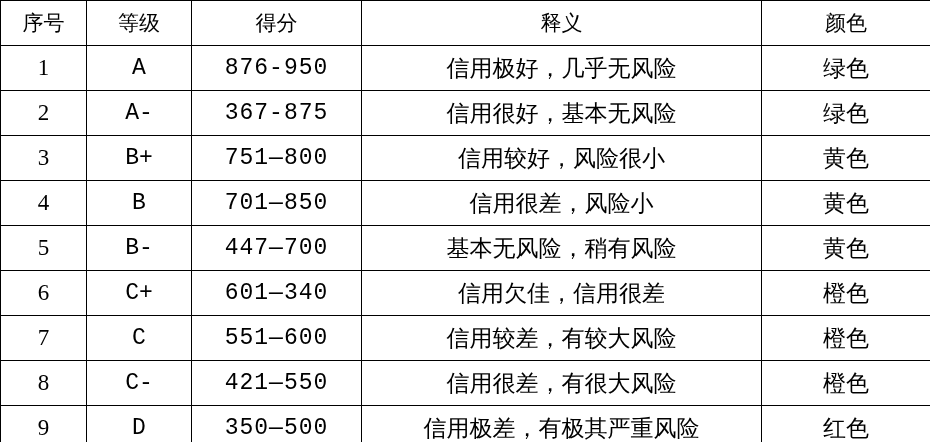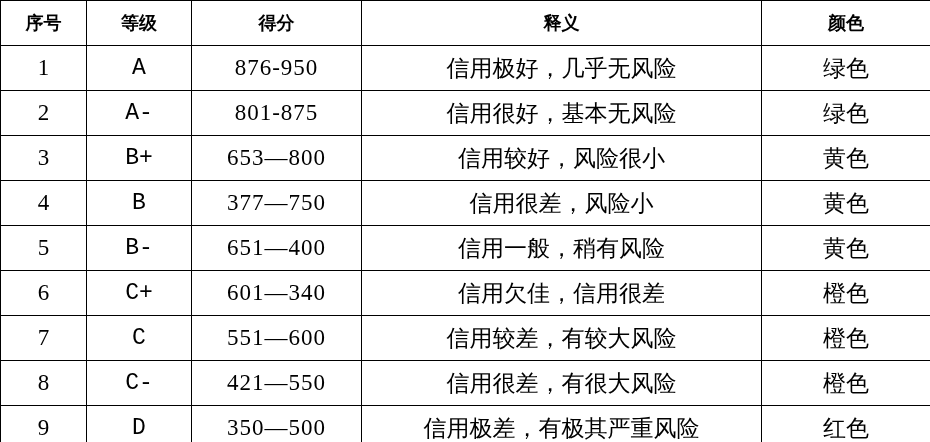"序号" table.rating-table thead th { font-size: 18px -> 21px; font-weight: bold -> normal }
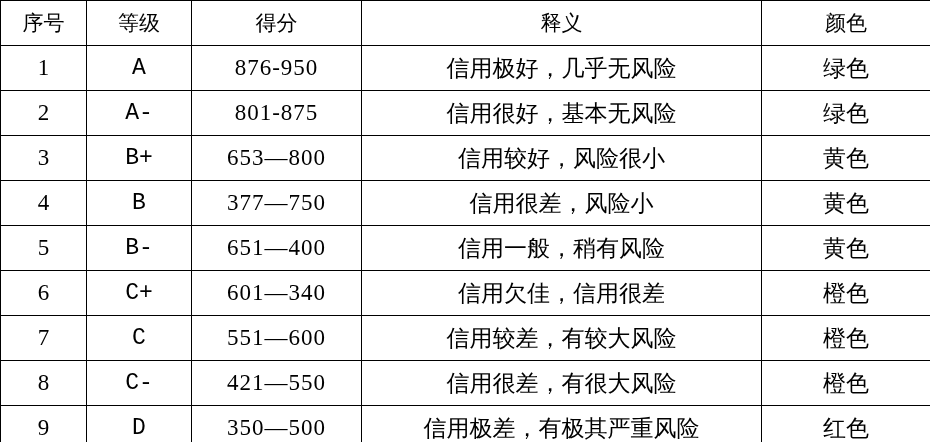"876-950" td.score-cell { font-family: Liberation Serif, serif -> Liberation Mono, monospace }
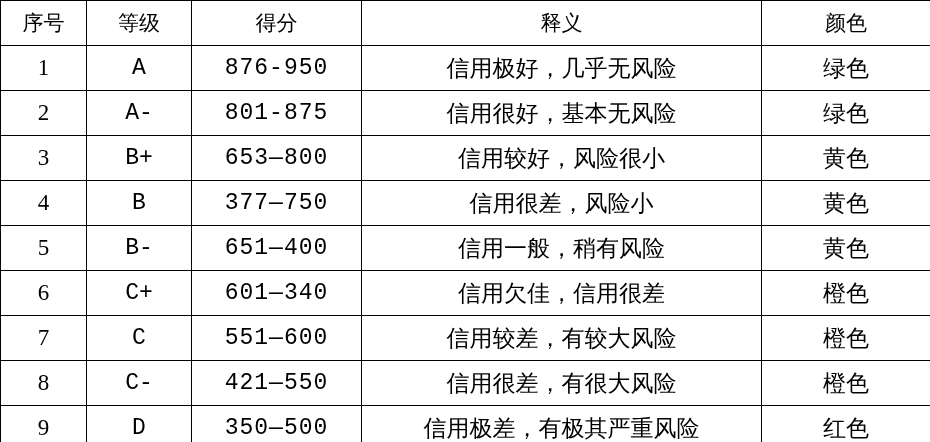"801-875" td.score-cell { text: 801-875 -> 367-875 }
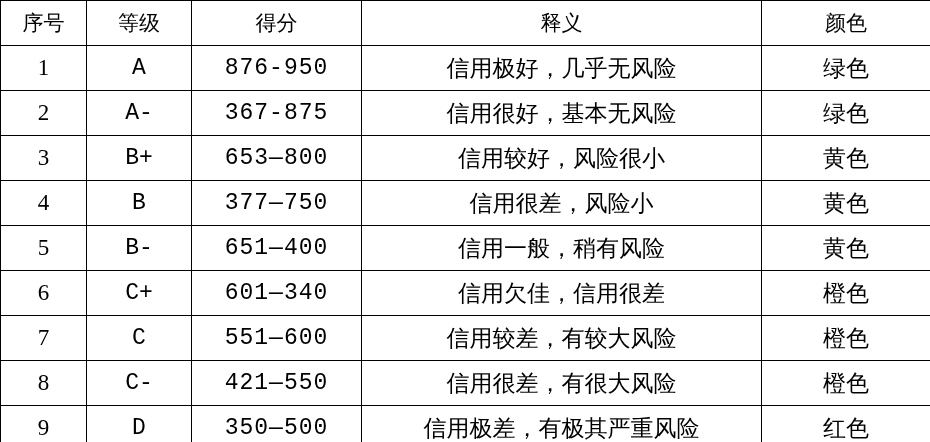"653—800" td.score-cell { text: 653 -> 751 }
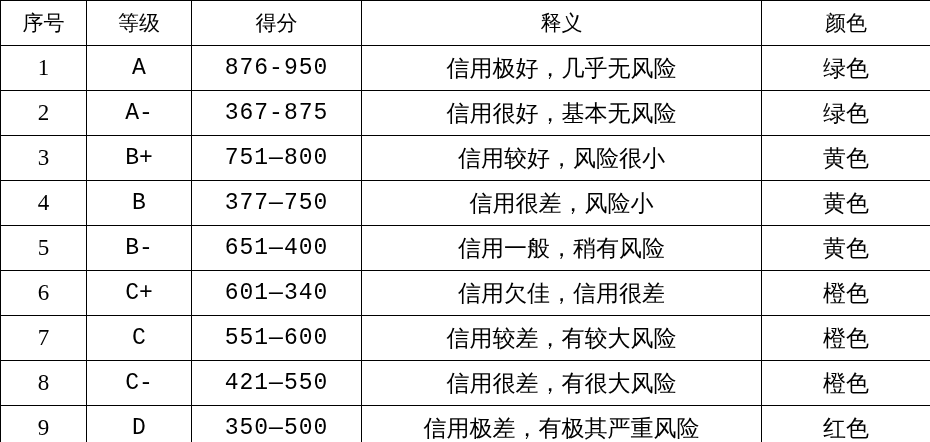"377—750" td.score-cell { text: 377—750 -> 701—850 }
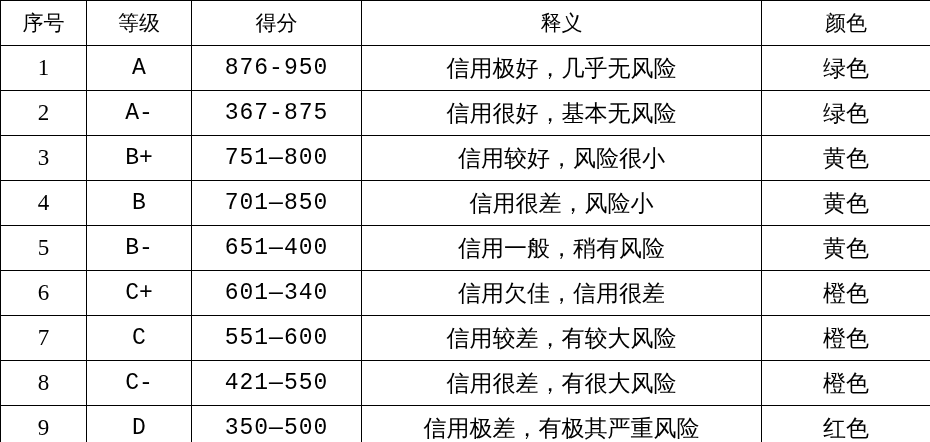"651—400" td.score-cell { text: 651—400 -> 447—700 }
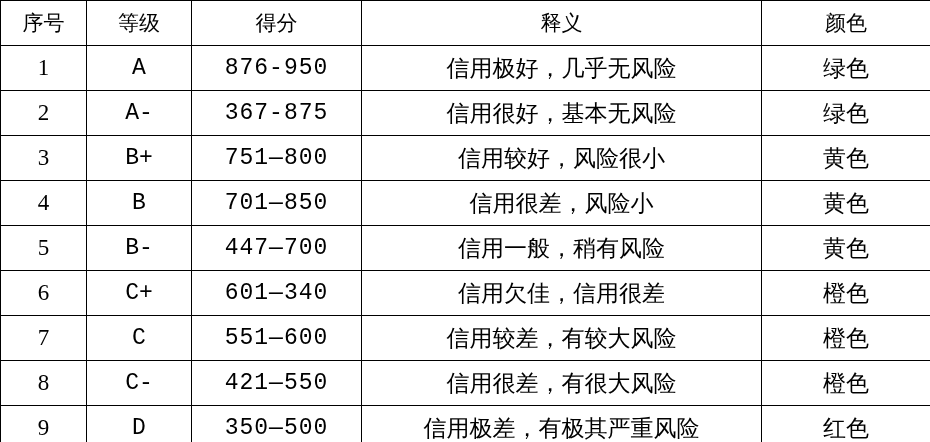"信用一般，稍有风险" td.desc-cell { text: 信用一般 -> 基本无风险 }
